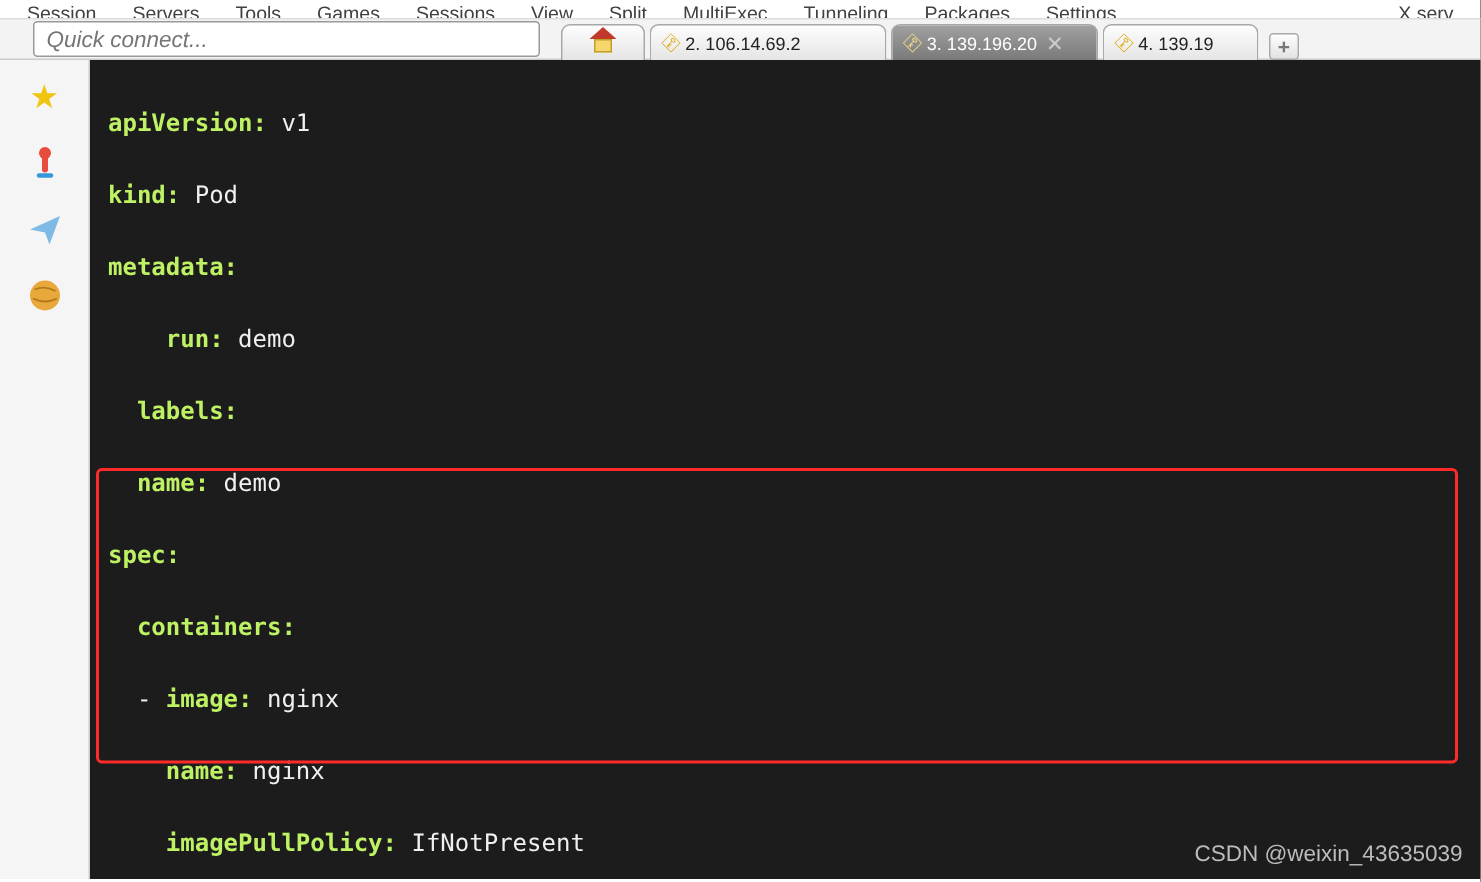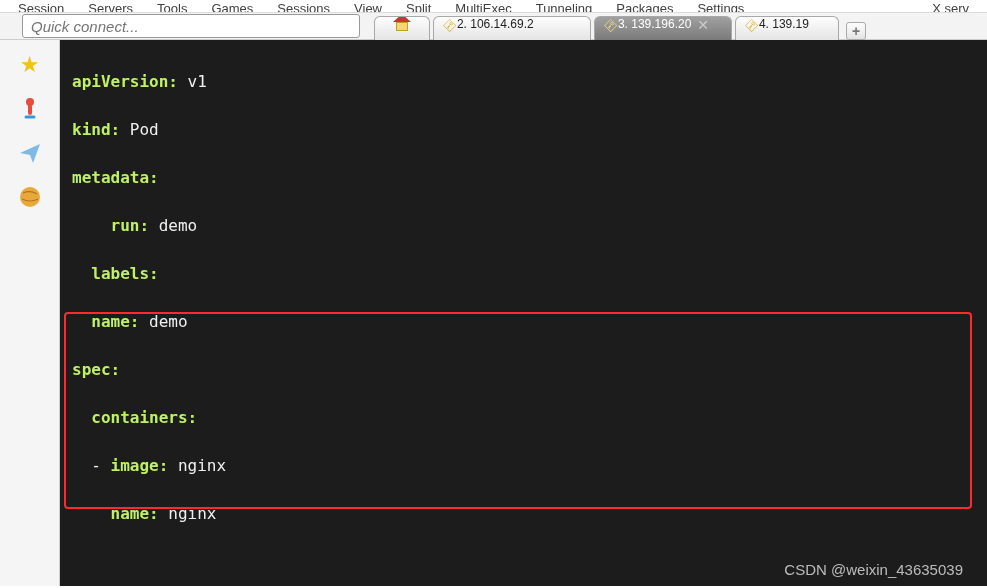"2. 106.14.69.2" .tab { align-items: none -> center }
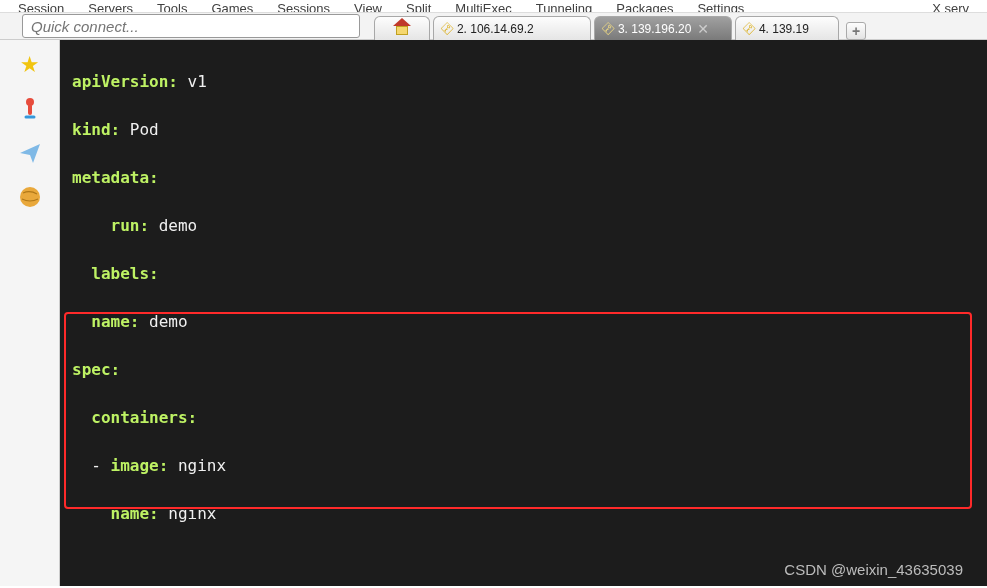"imagePullPolicy: IfNotPresent" div.line { html: none -> <div><span> </span><span>imagePullPolicy:</span><span> IfNotPresent</span></div> }
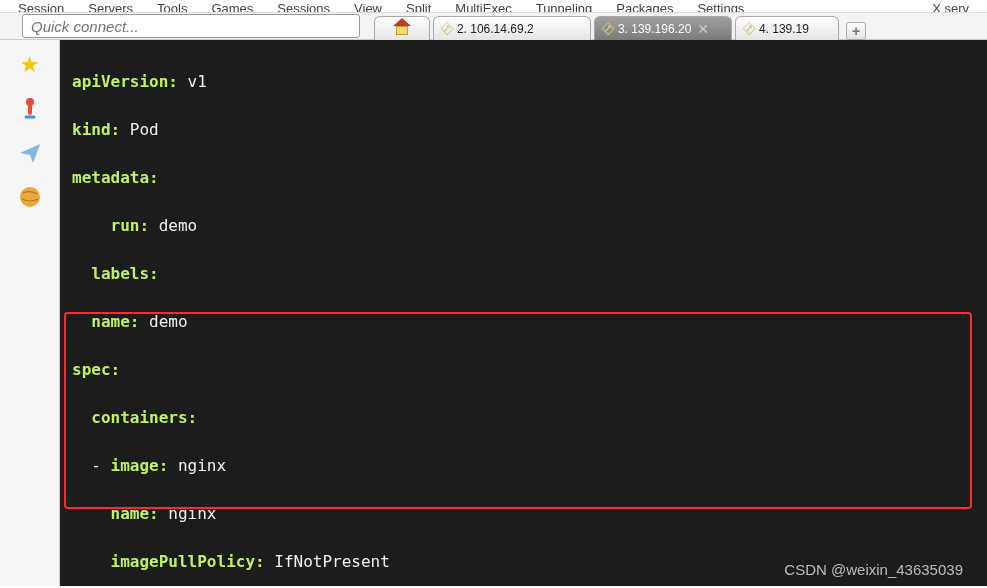"CSDN @weixin_43635039" .watermark { right: 24px -> 12px }
